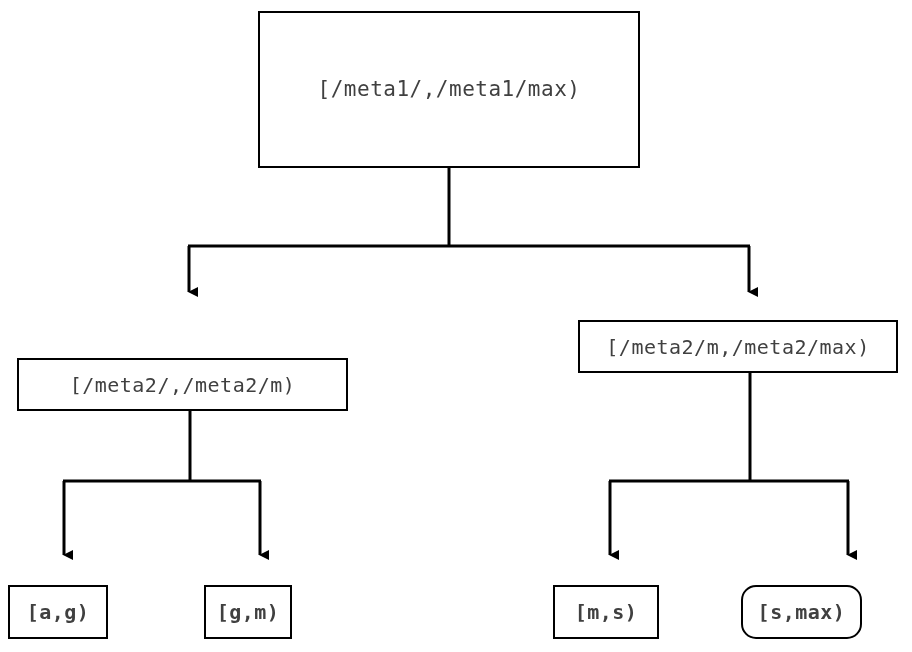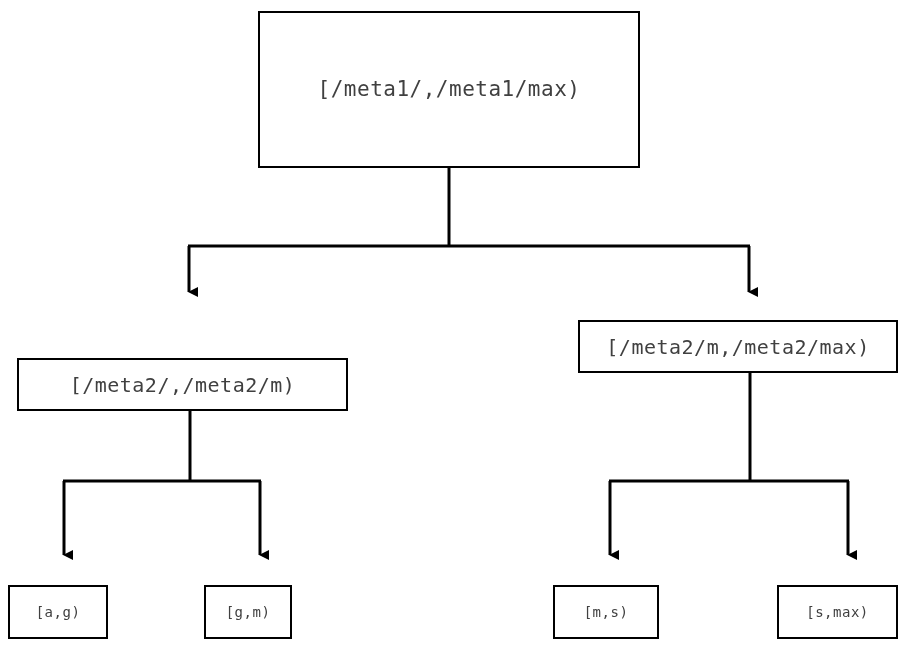"[a,g)" .node-leaf { font-size: 14px -> 20px; font-weight: none -> bold }
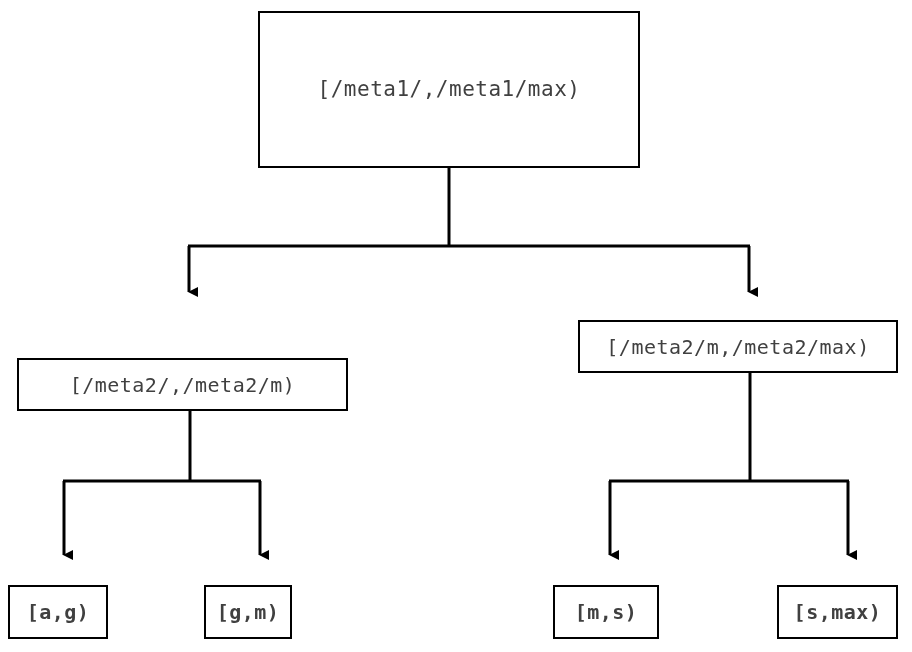"[s,max)" .leaf-4 { border-radius: none -> 15px; left: 777px -> 741px }
